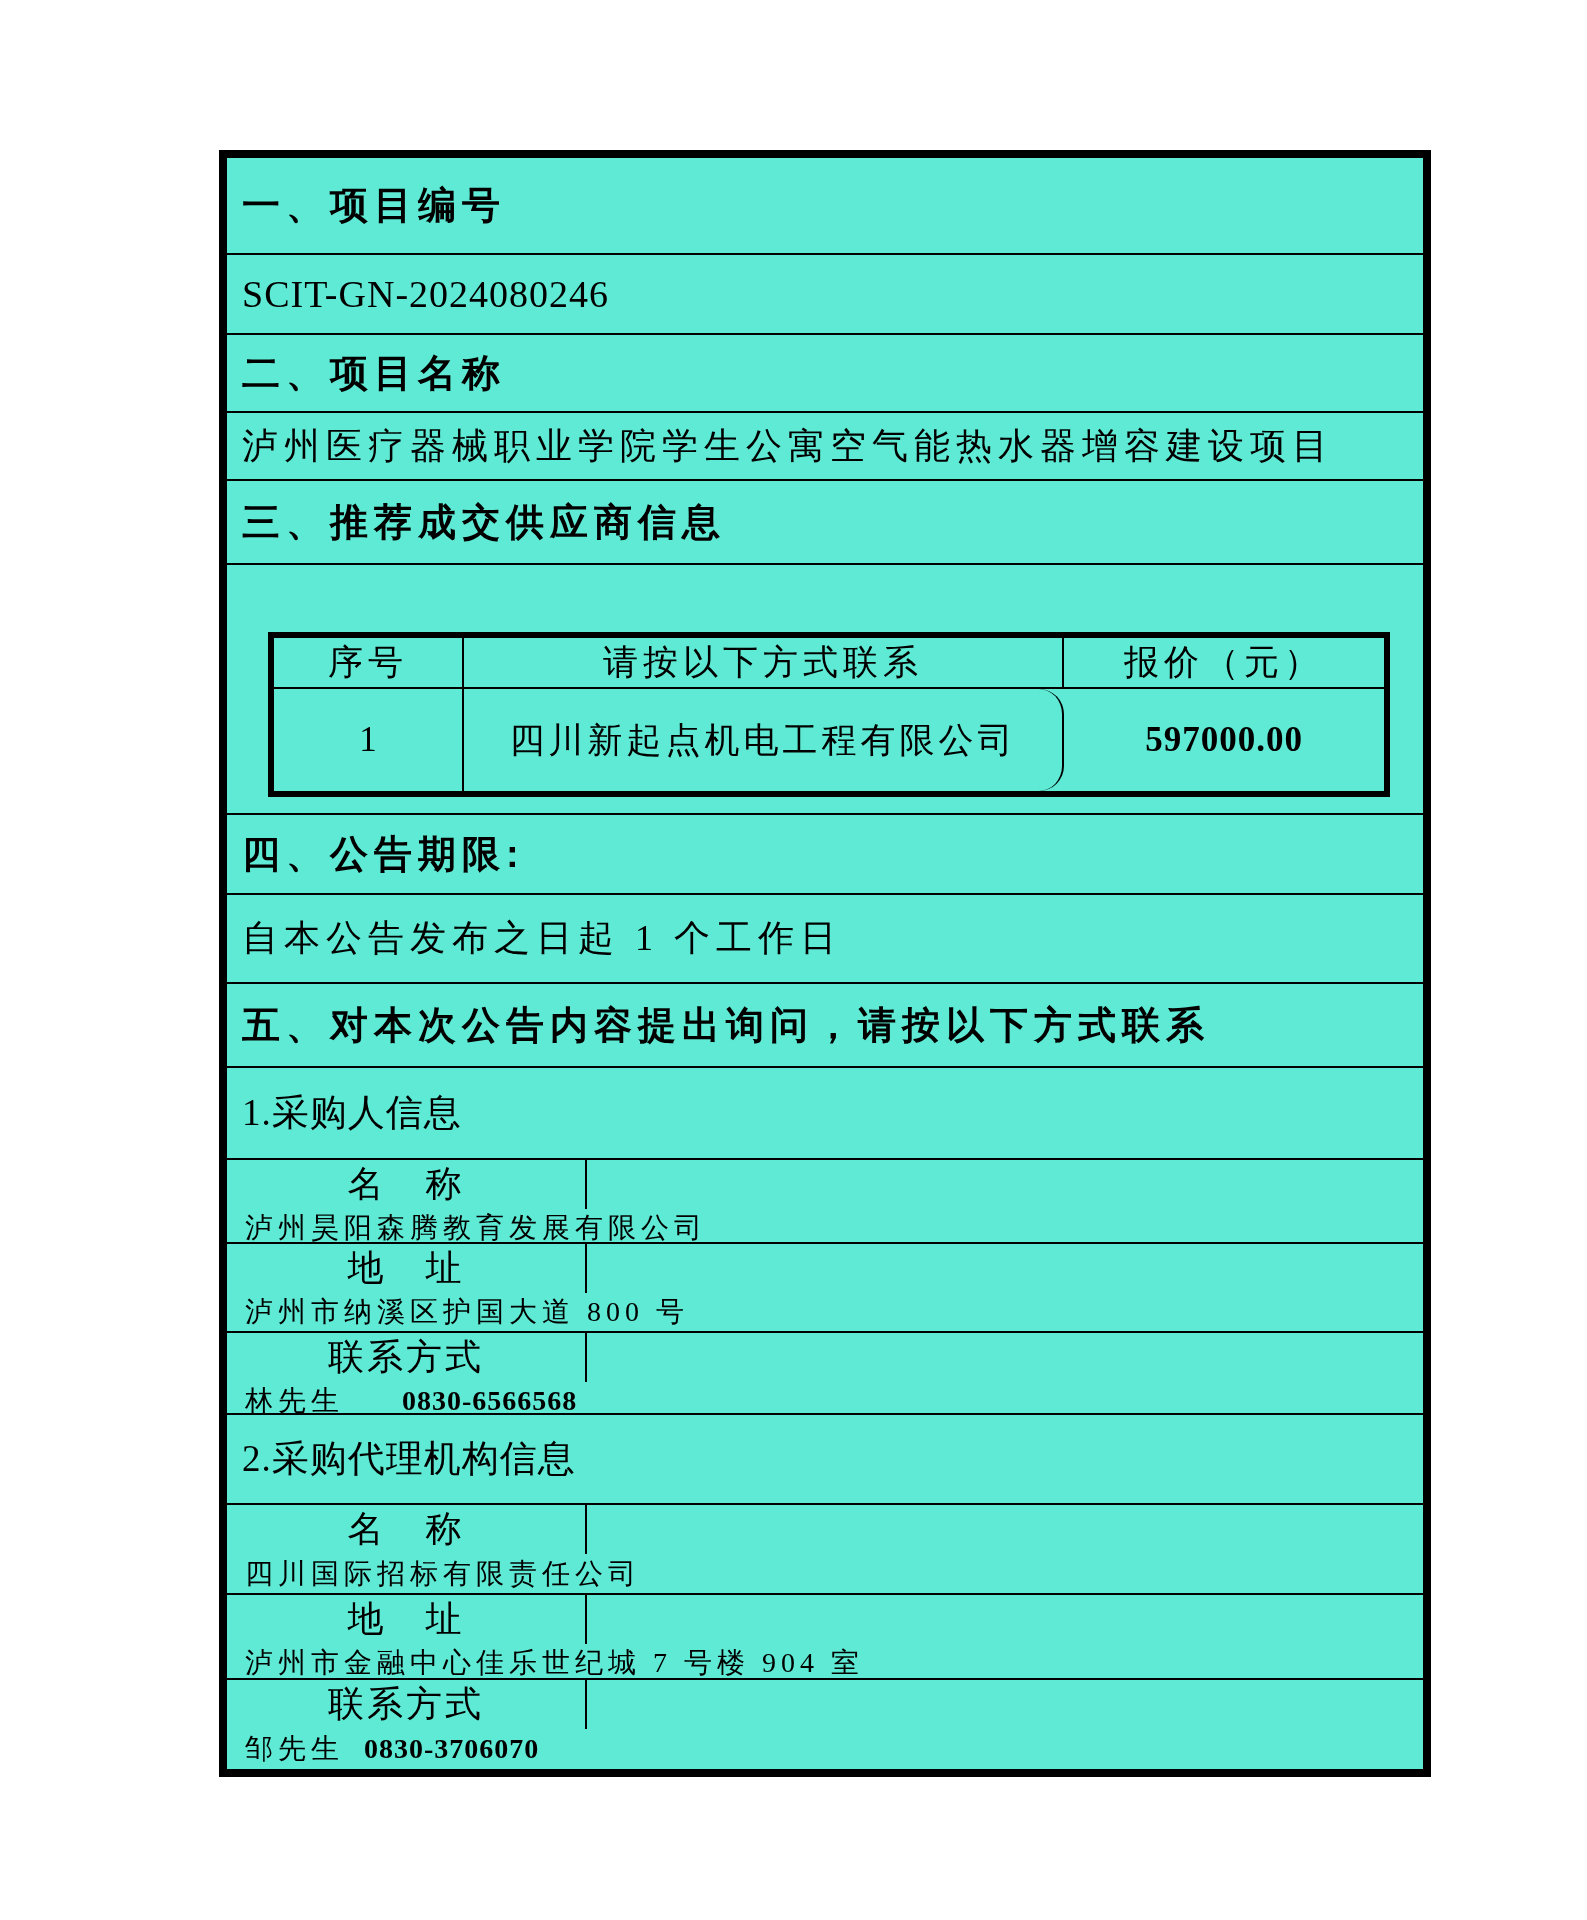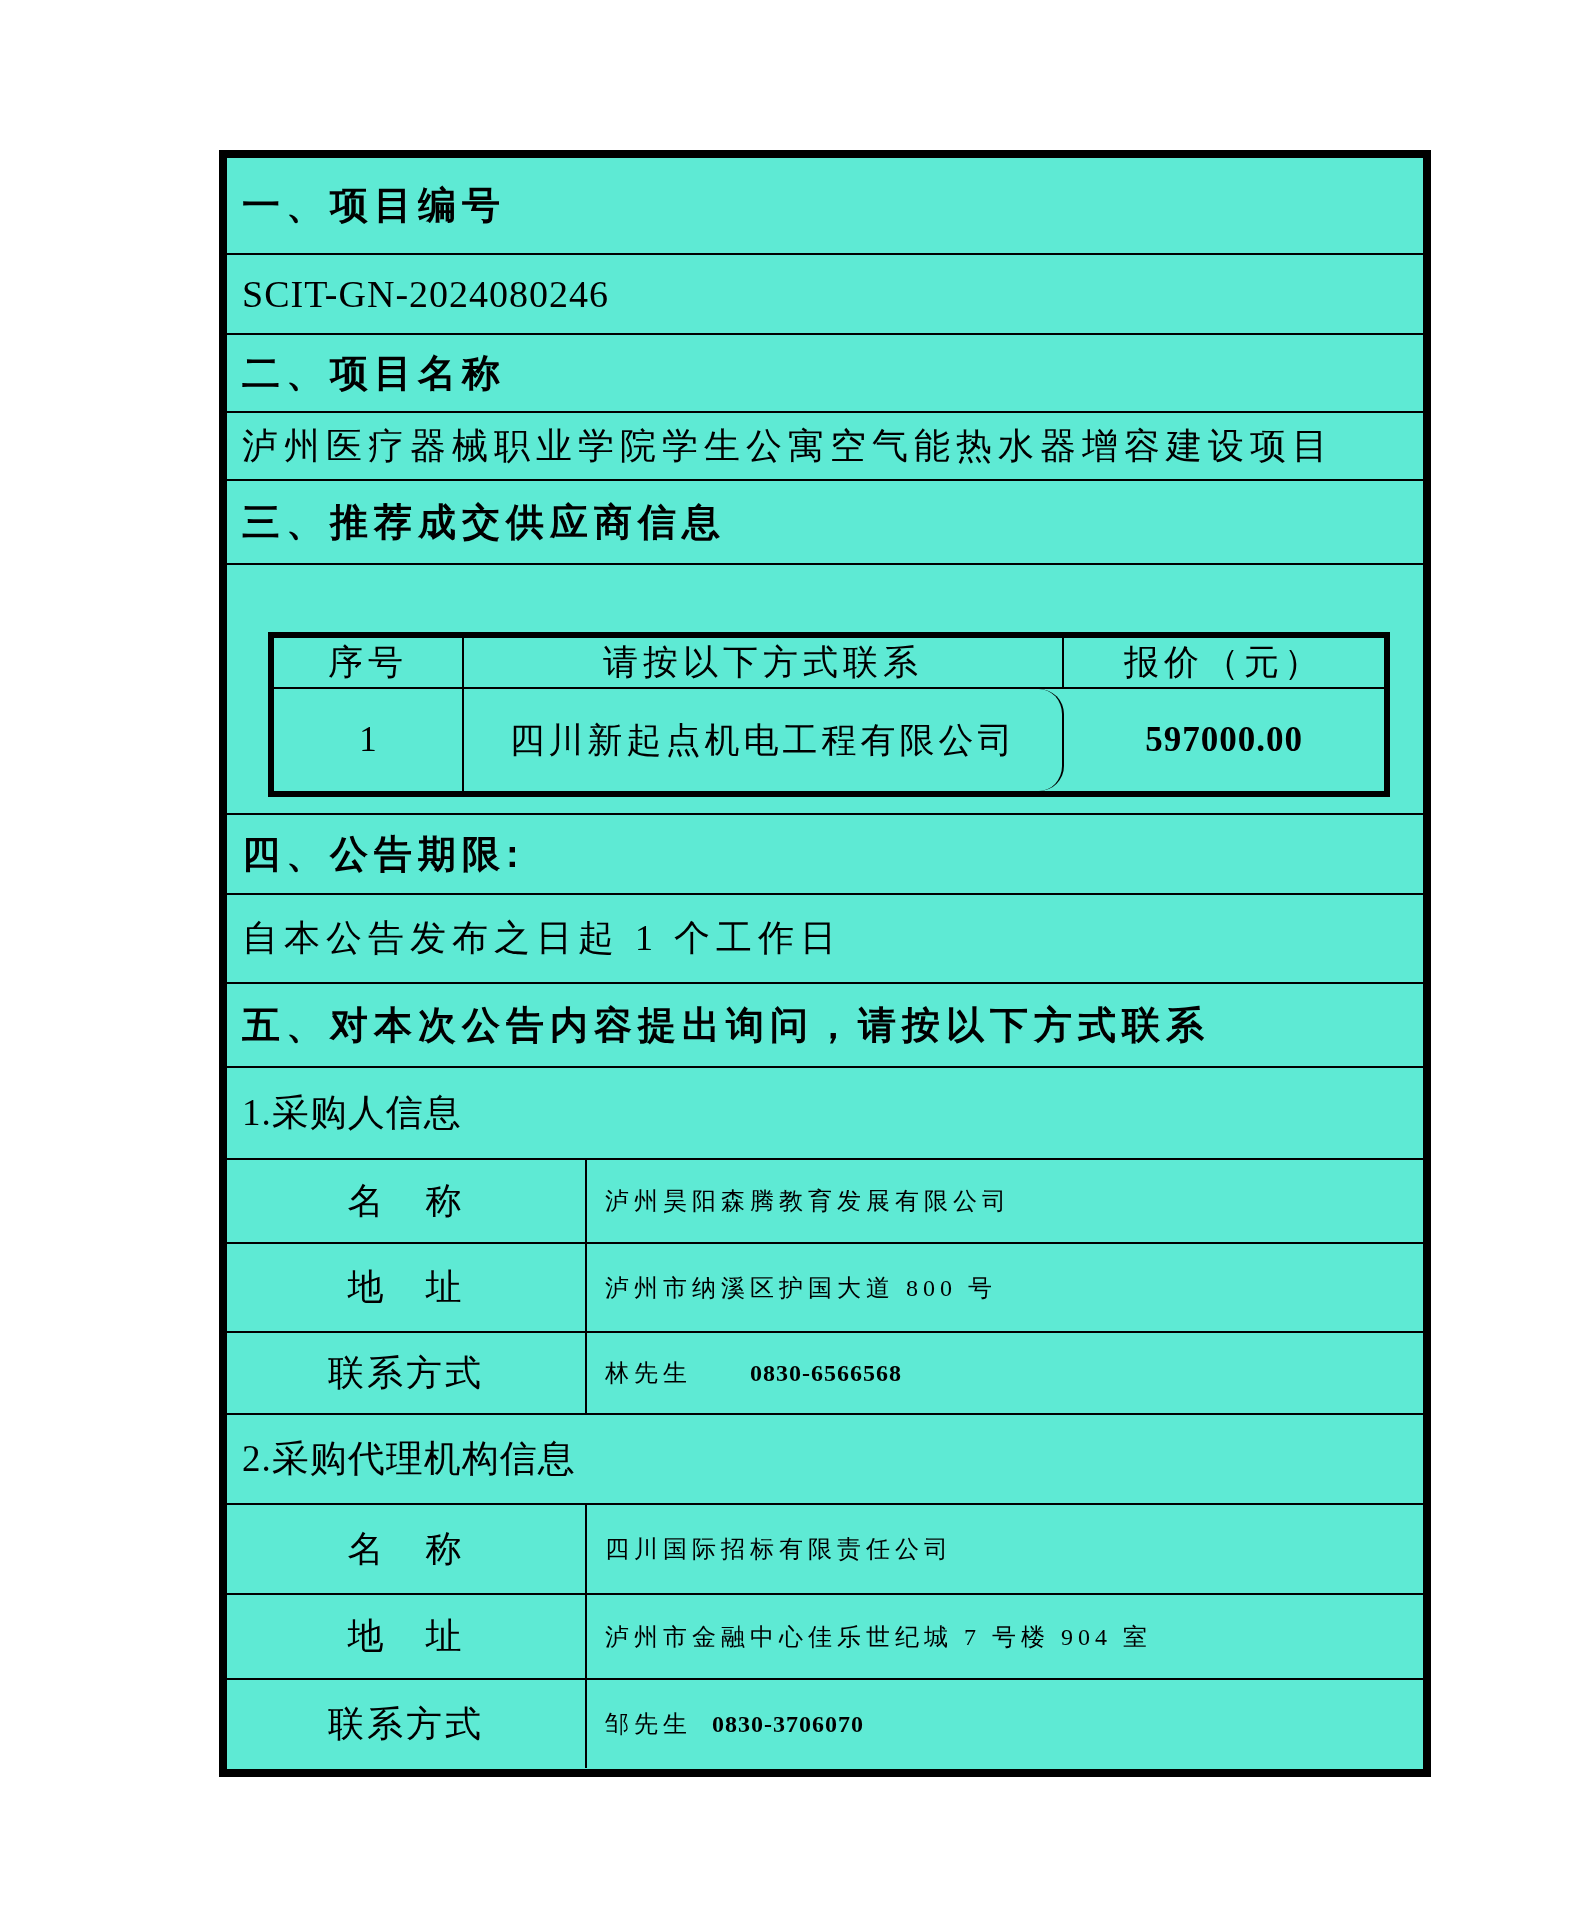"名 称" .info { flex-direction: none -> column }
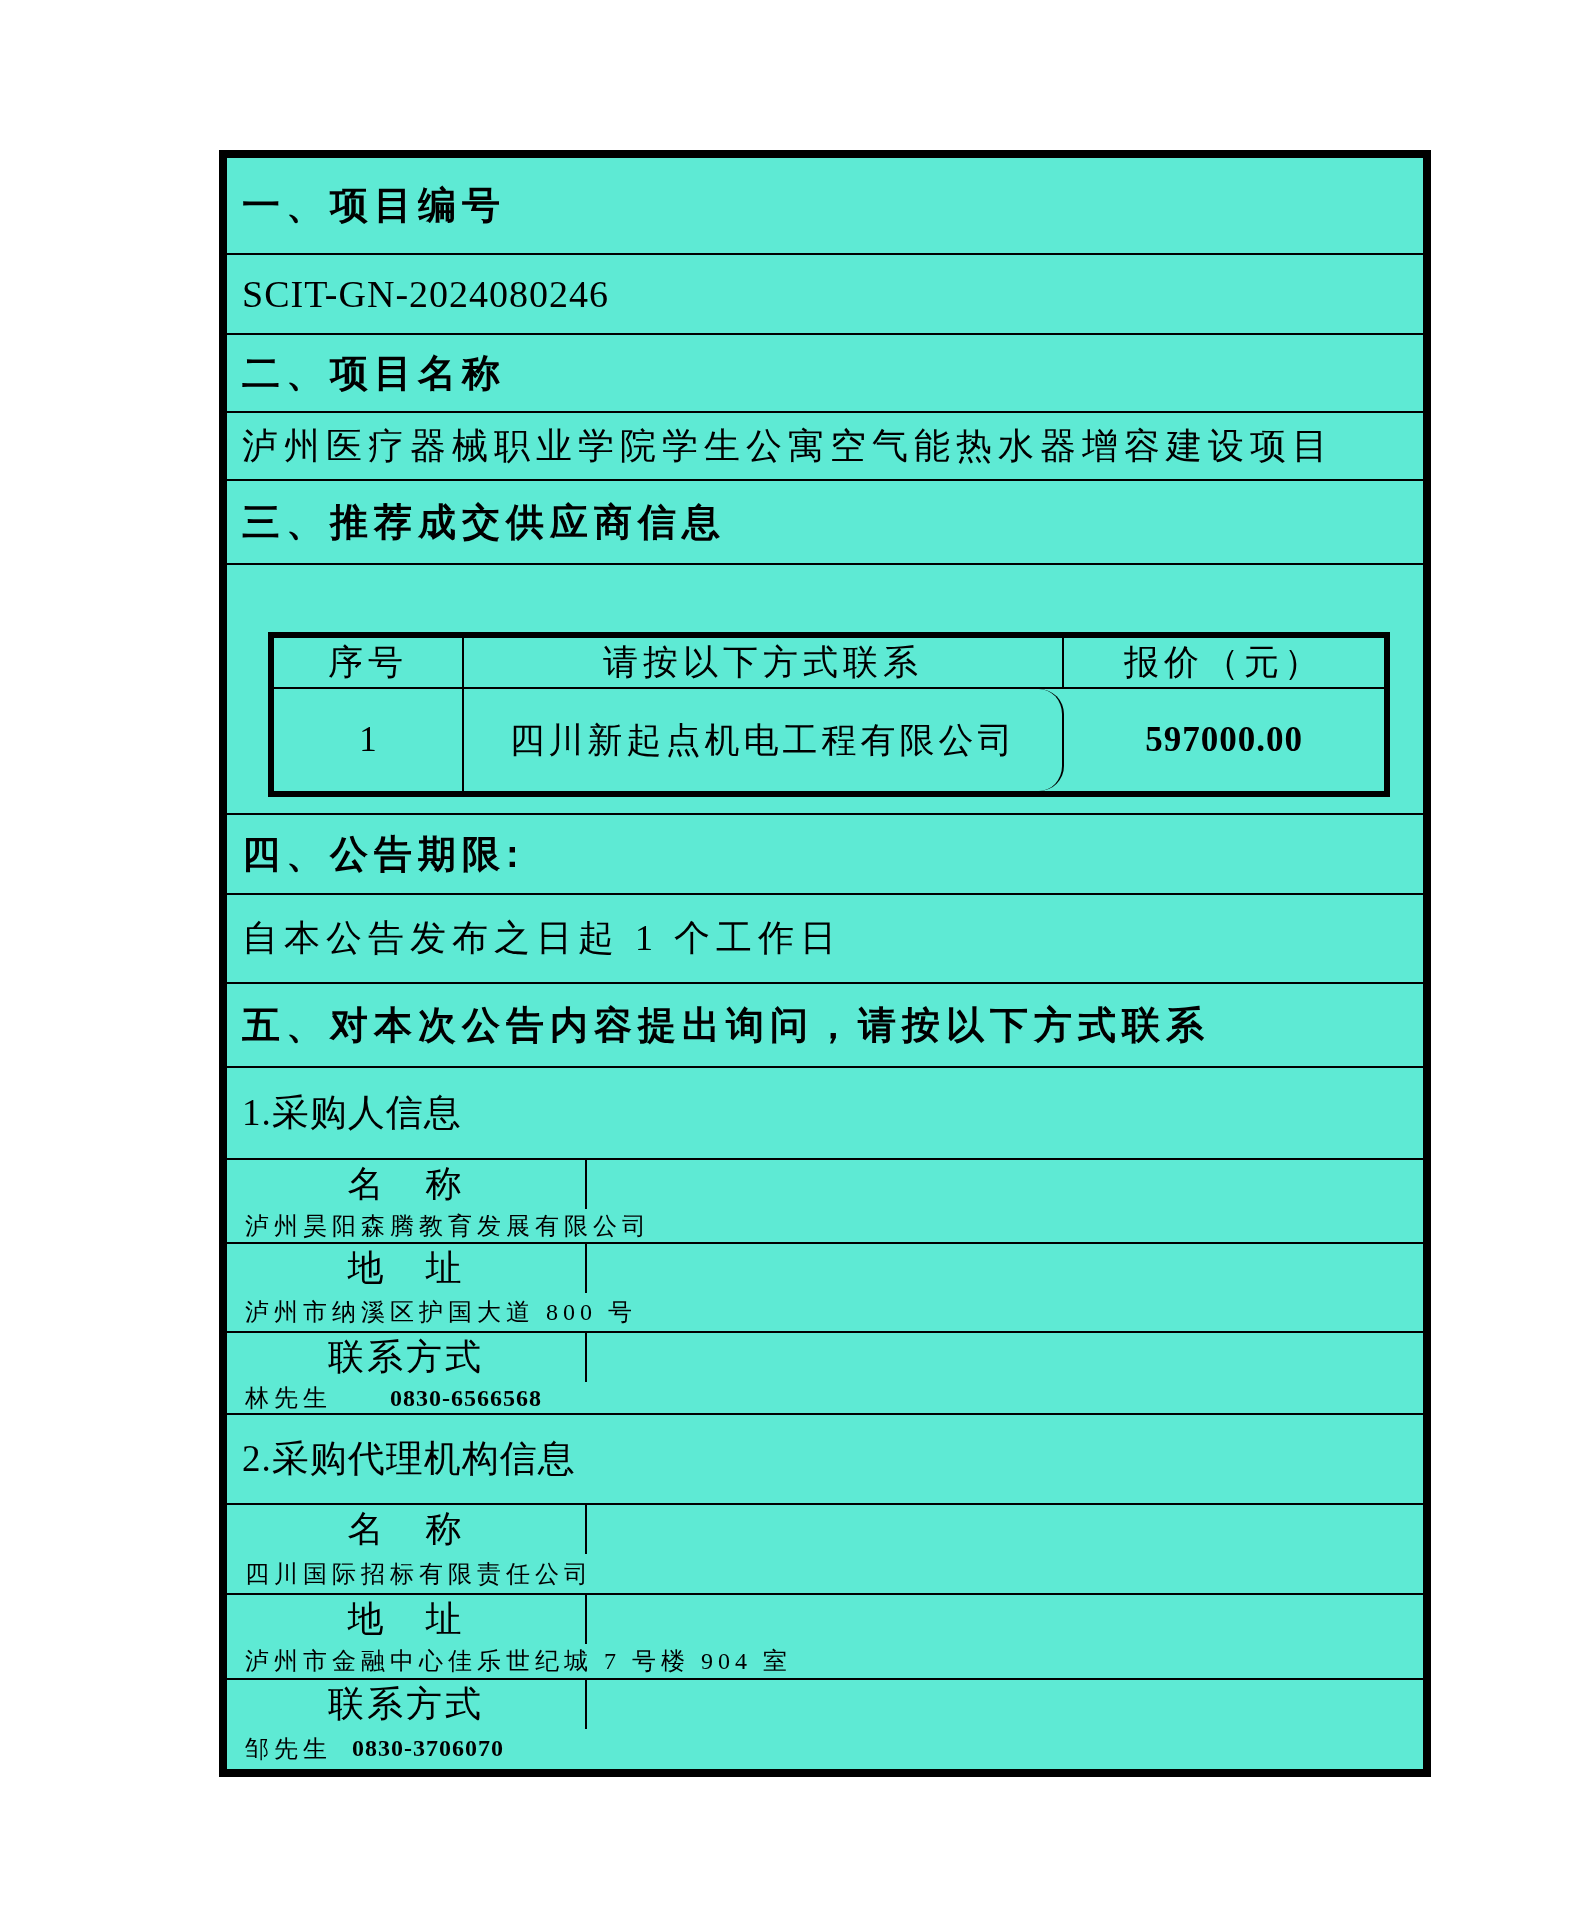"泸州昊阳森腾教育发展有限公司" .info .value { font-size: 24px -> 28px }
